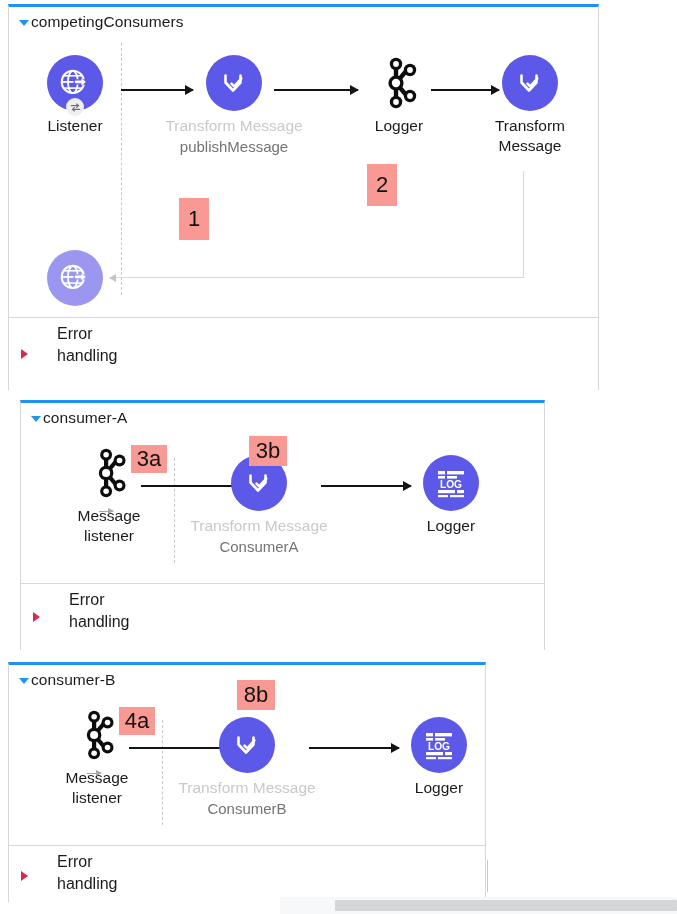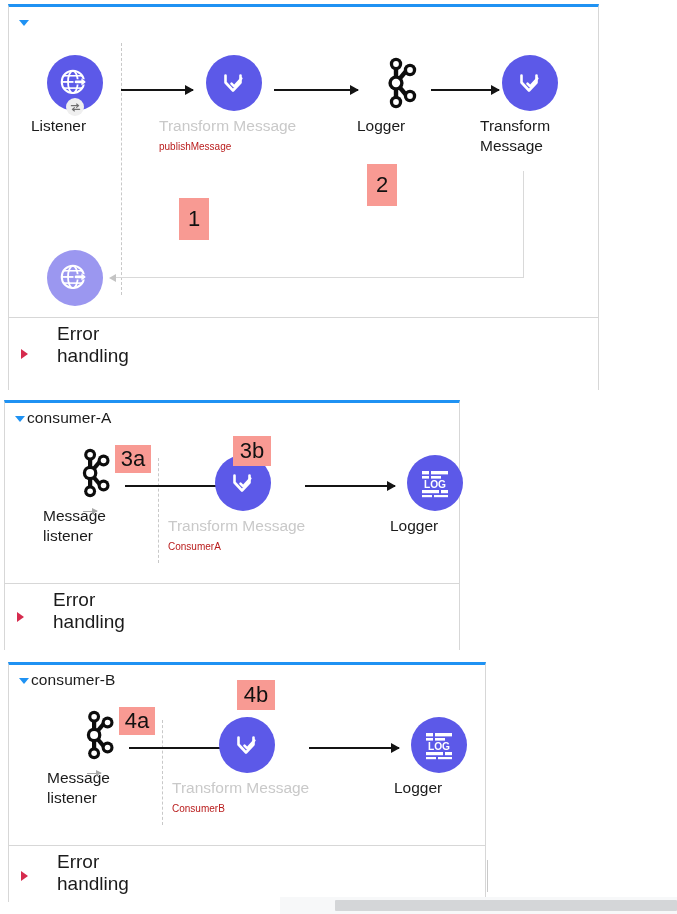"competingConsumers" div.flow-title { html: none -> <div>competingConsumers</div> }
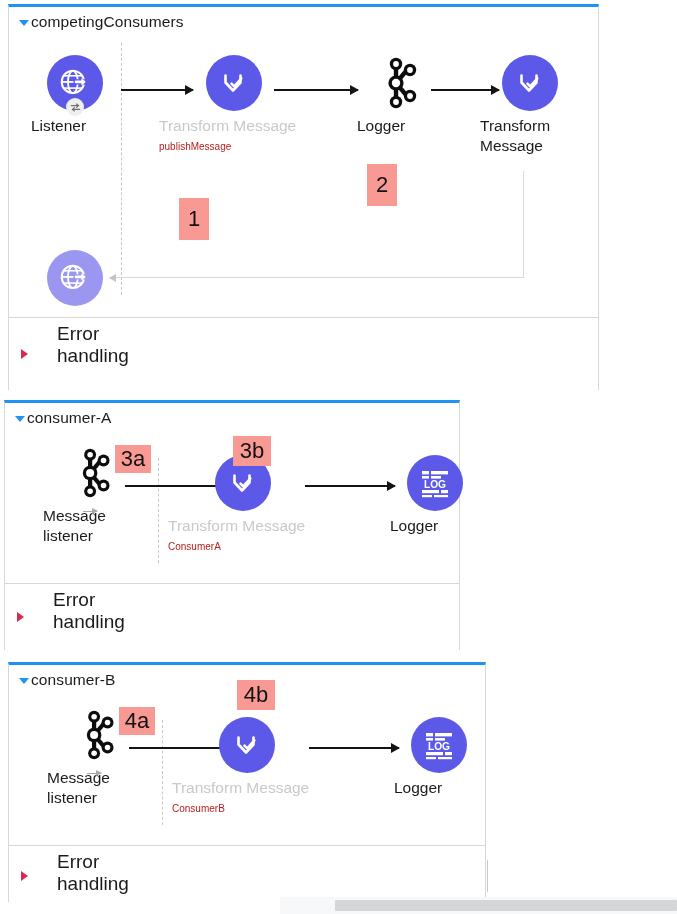"Listener" .node { text-align: none -> center }
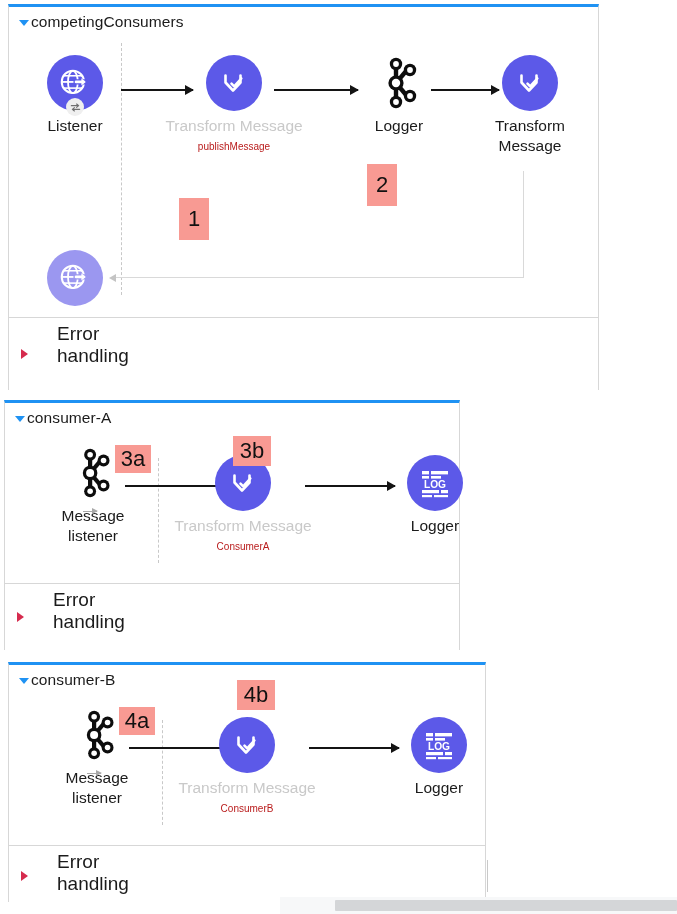"publishMessage" .node-sub { color: #b91c1c -> #737373; font-size: 10px -> 15px }
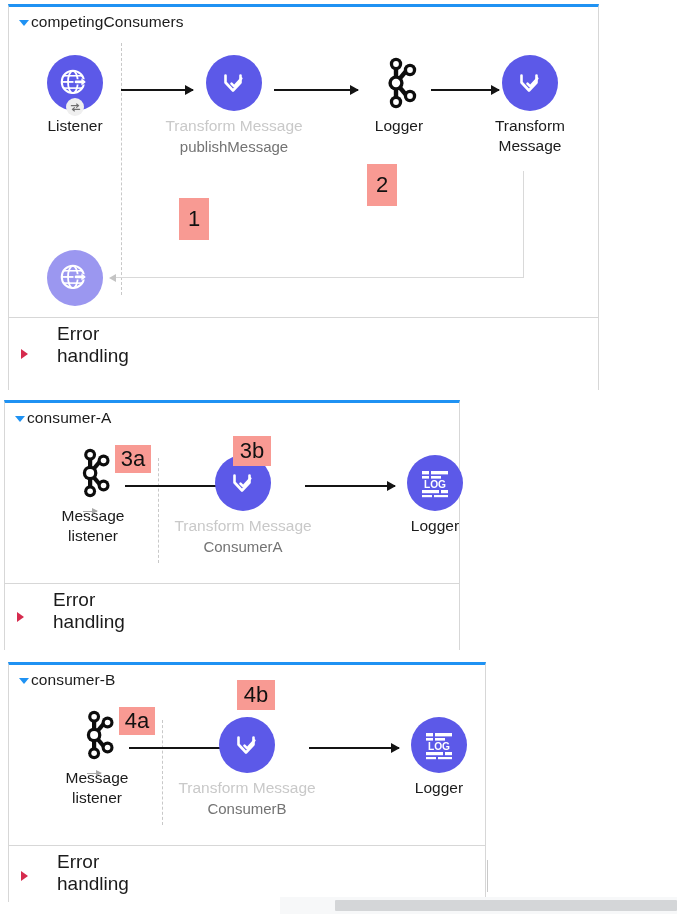"Error" .err-label { font-size: 19px -> 16px }
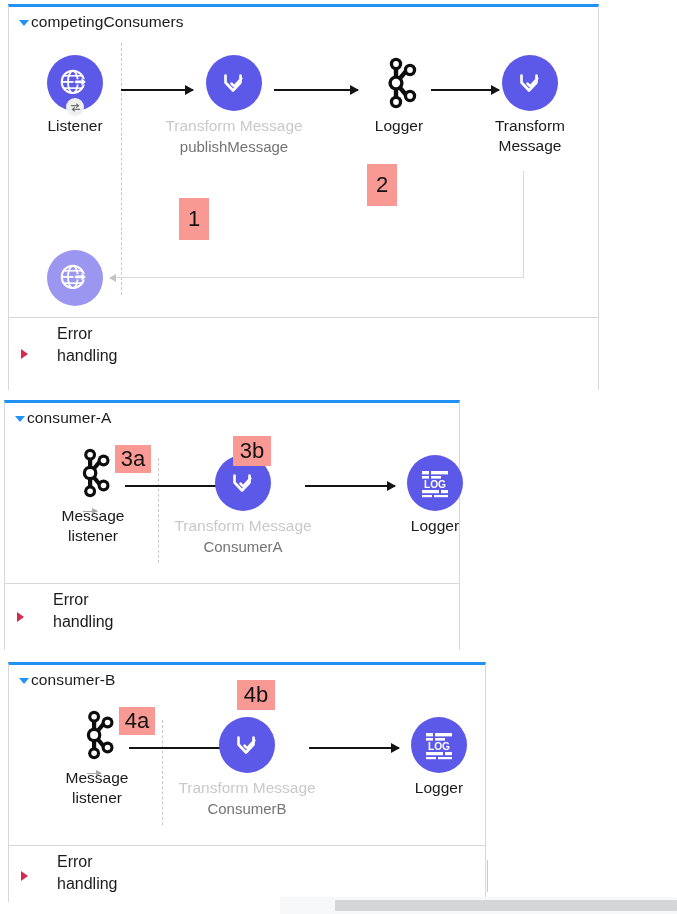"consumer-A" div.flow { left: 4px -> 20px; width: 456px -> 525px }
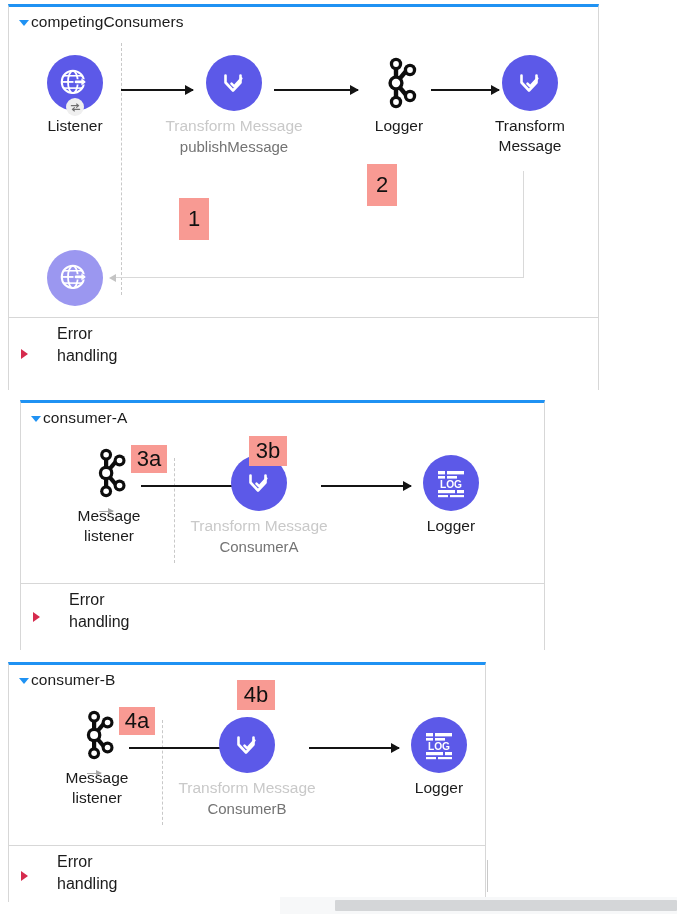"4b" span { text: 4b -> 8b }
